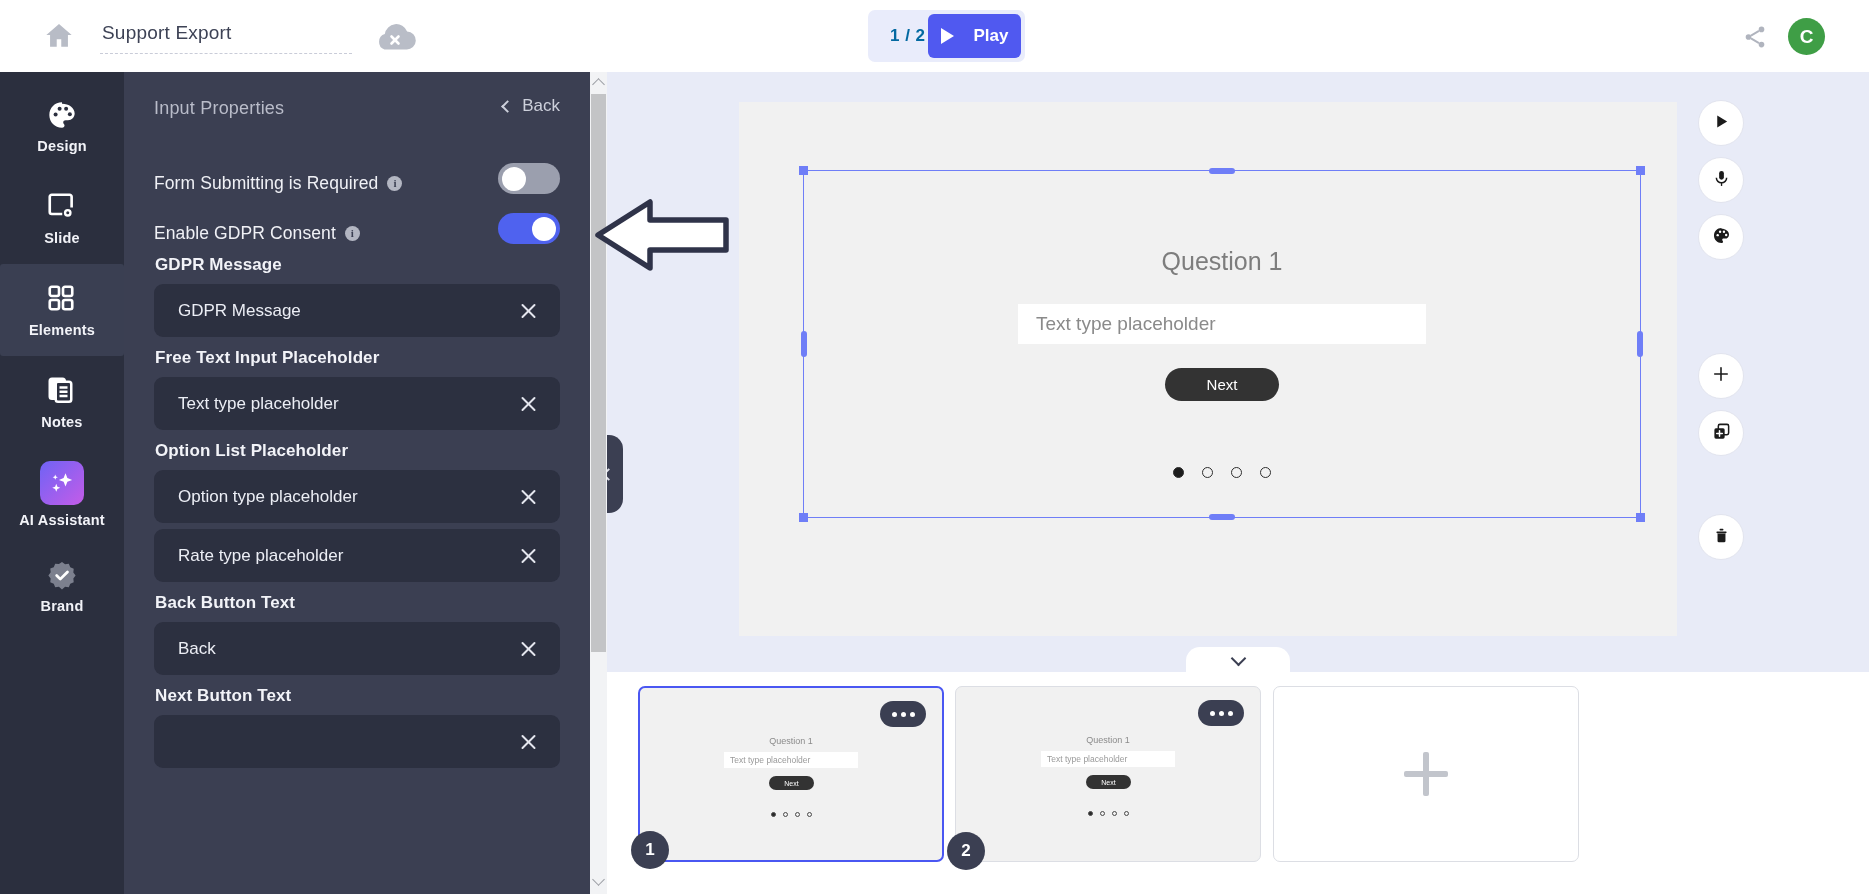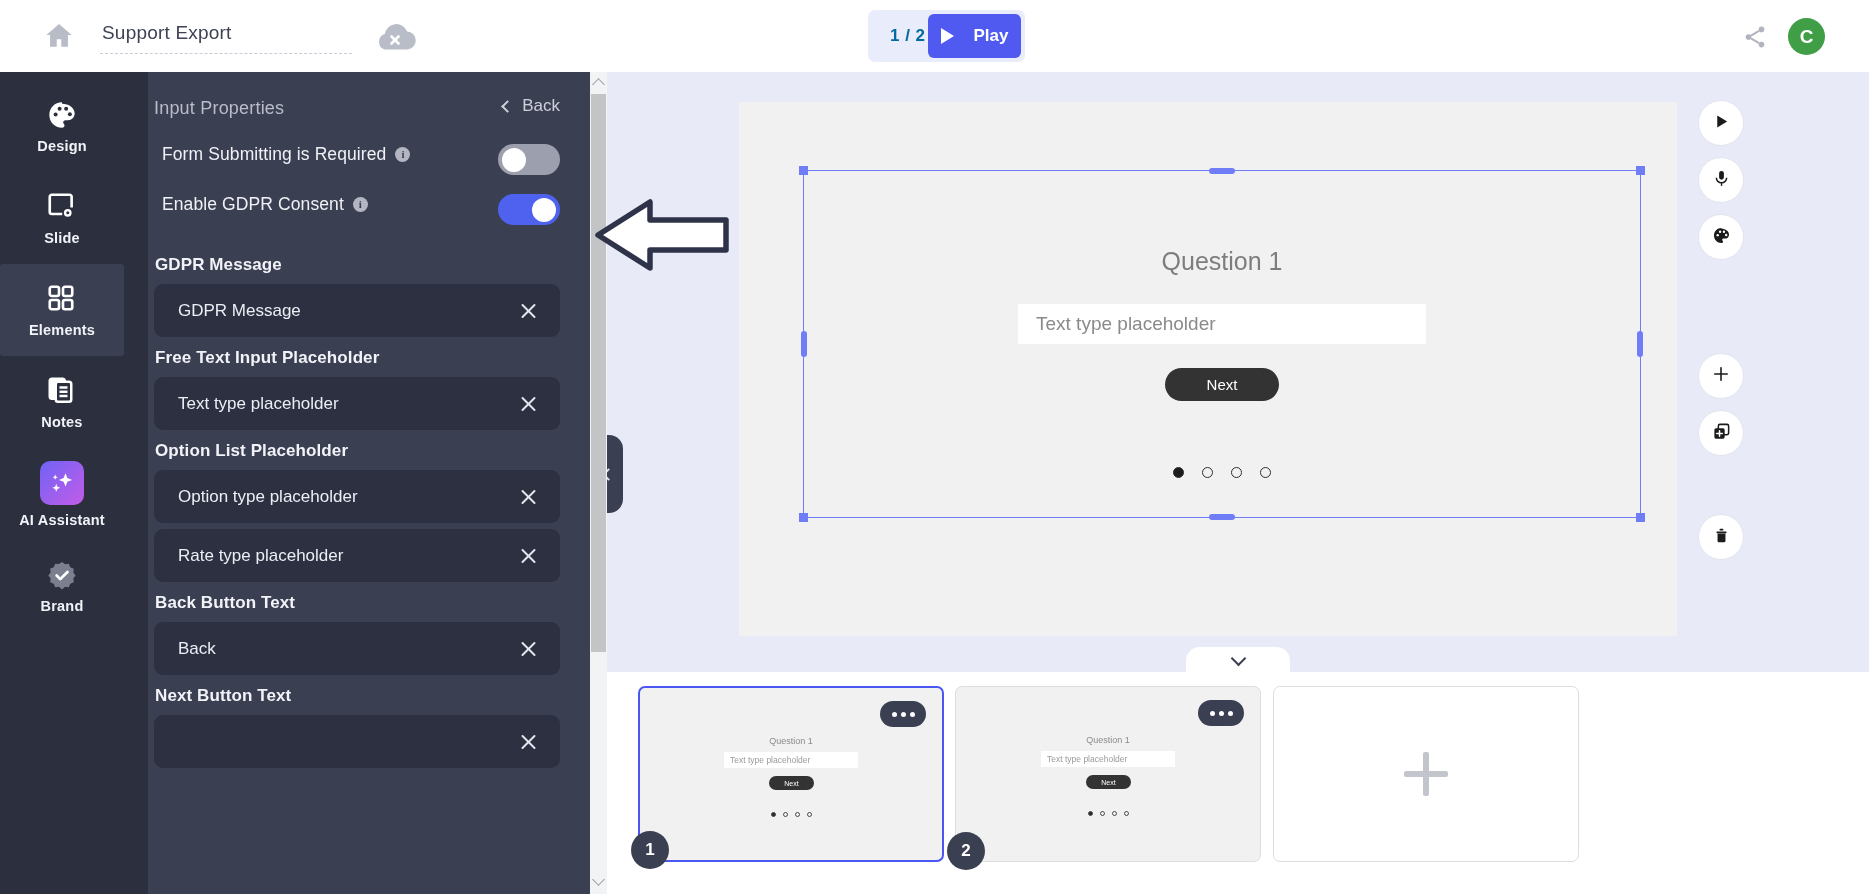"Design" .rail { width: 148px -> 124px }
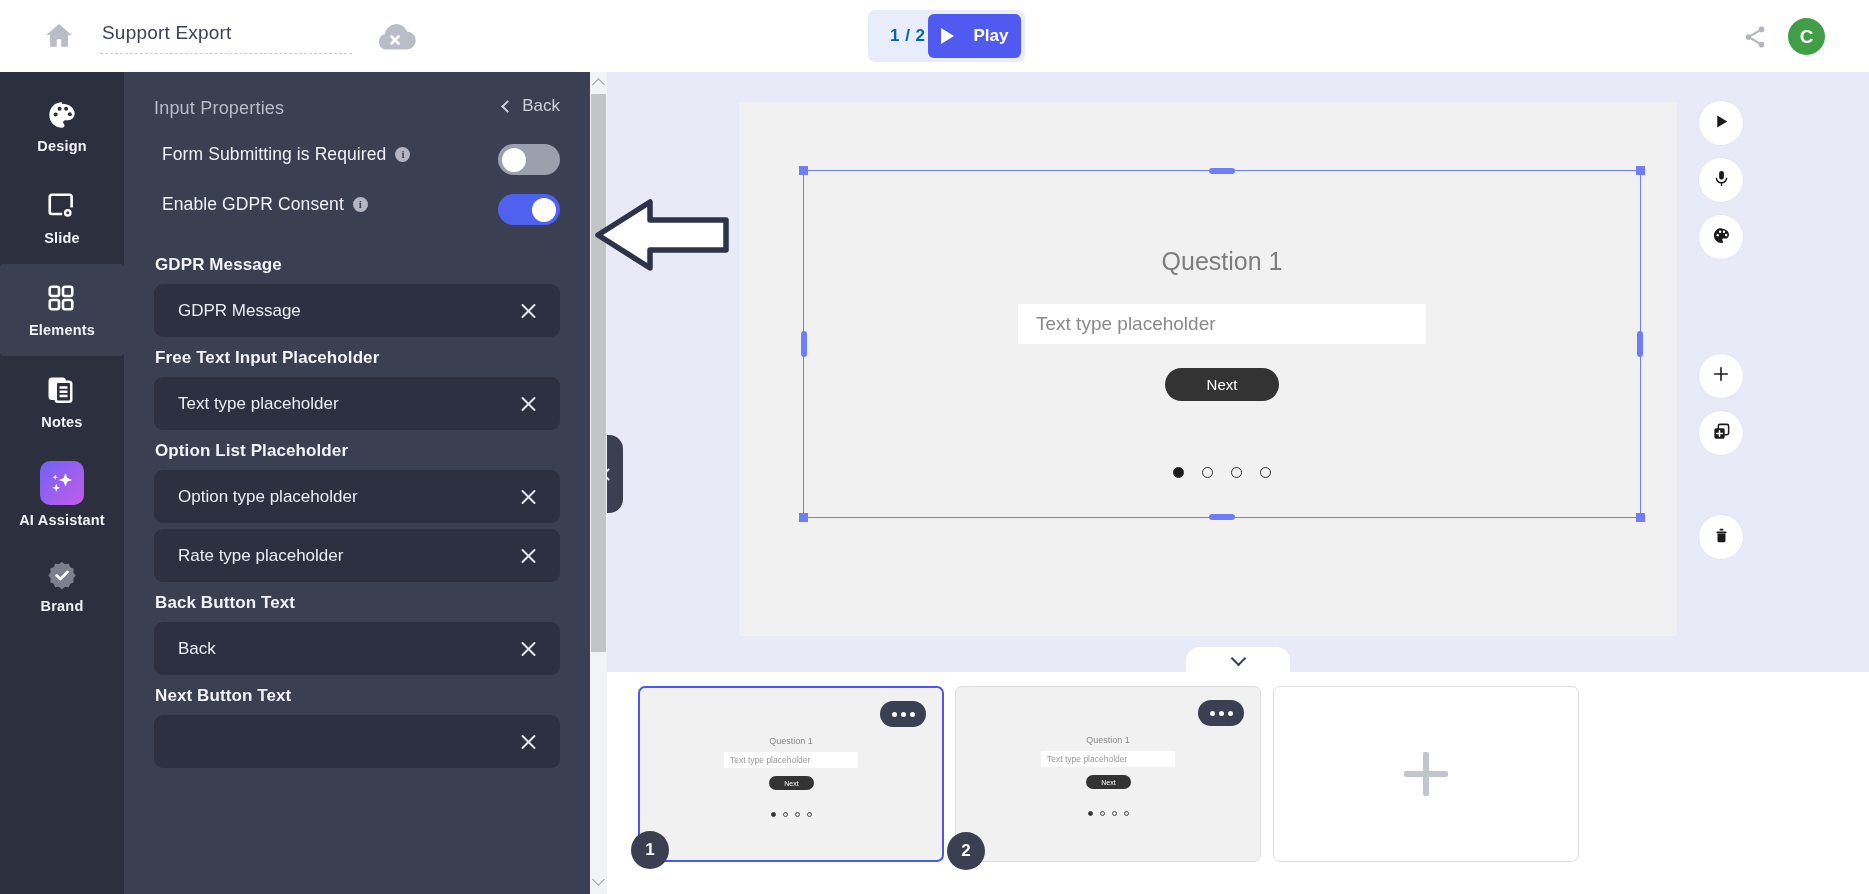"Form Submitting is Required" .toggle-row { align-items: flex-start -> flex-end; margin-left: 8px -> none }
